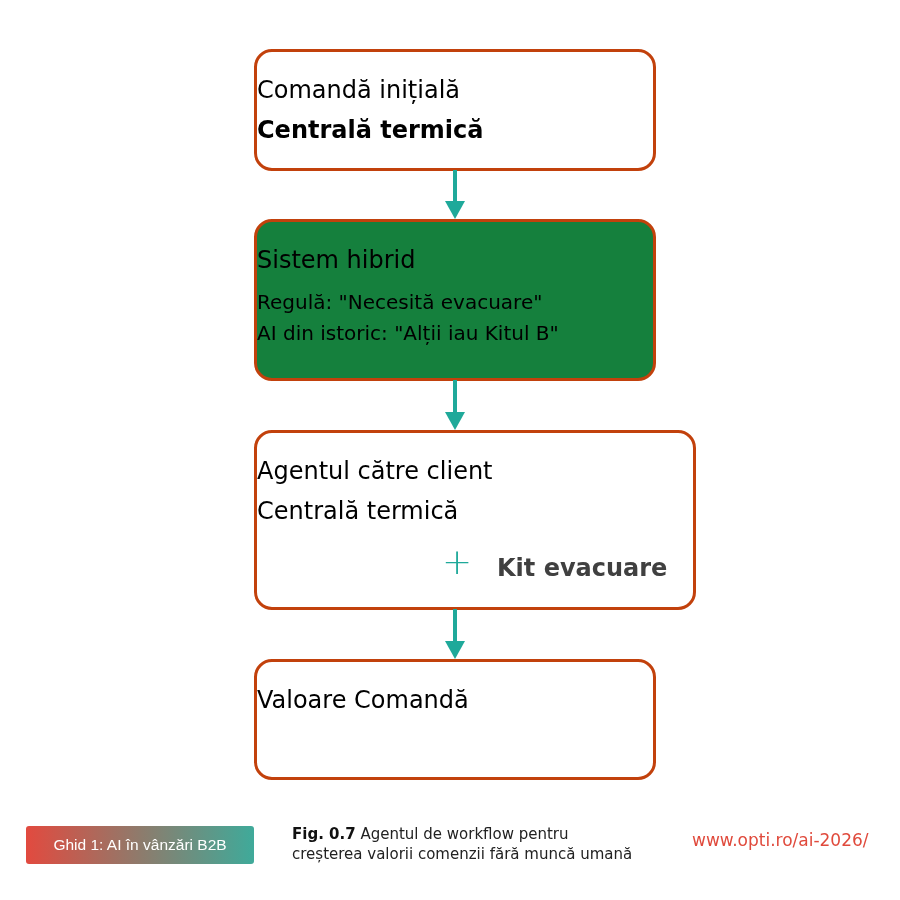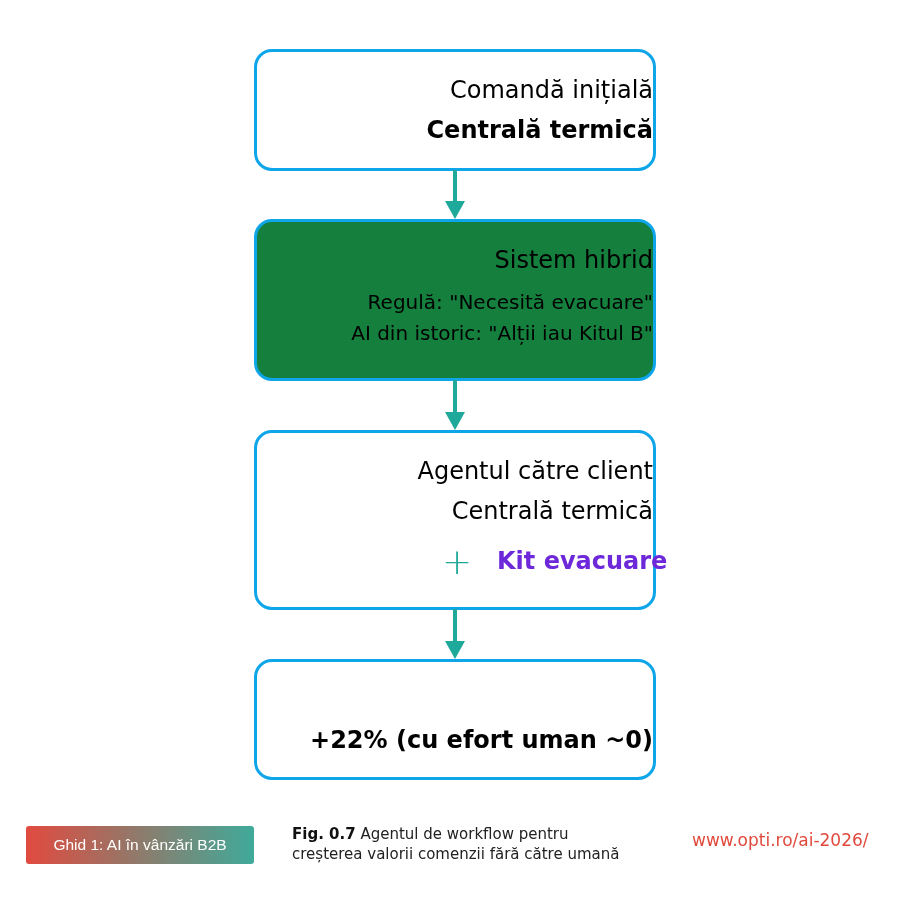"Comandă inițială" .box { border: 3px solid #0ea5e9 -> 3px solid #c2410c; text-align: right -> left }
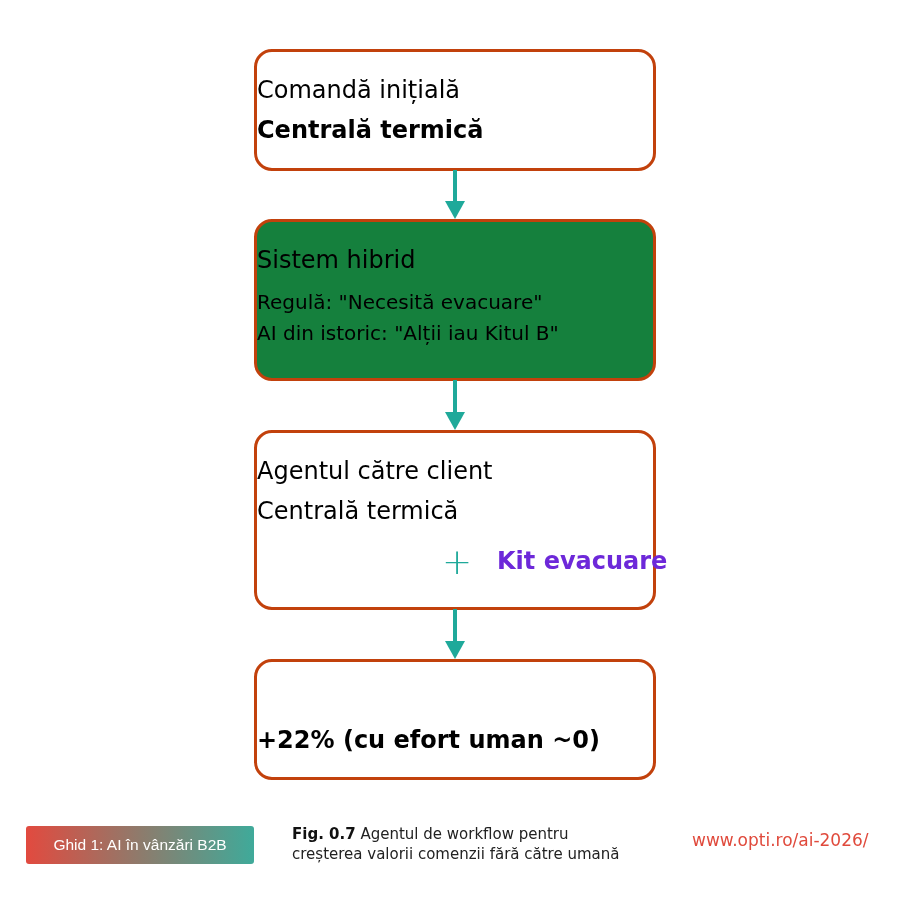"Agentul către client" div.box { padding-left: none -> 40px }
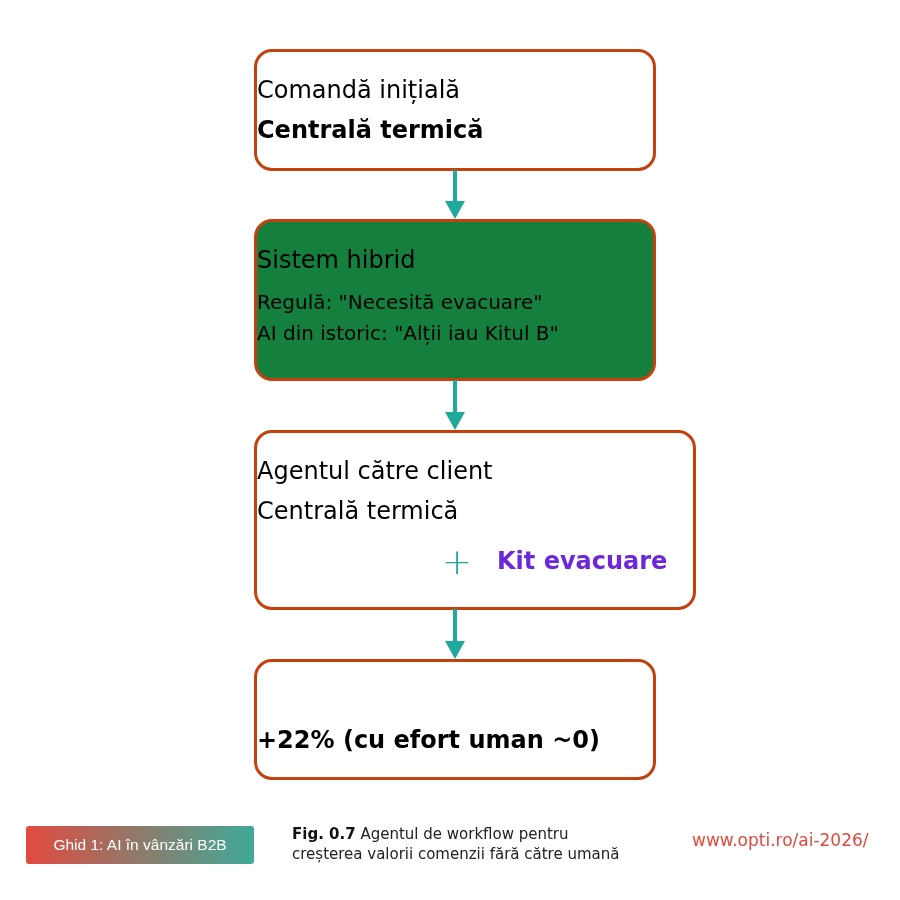"Kit evacuare" .kit { color: #6d28d9 -> #404040; top: 0 -> 7px }
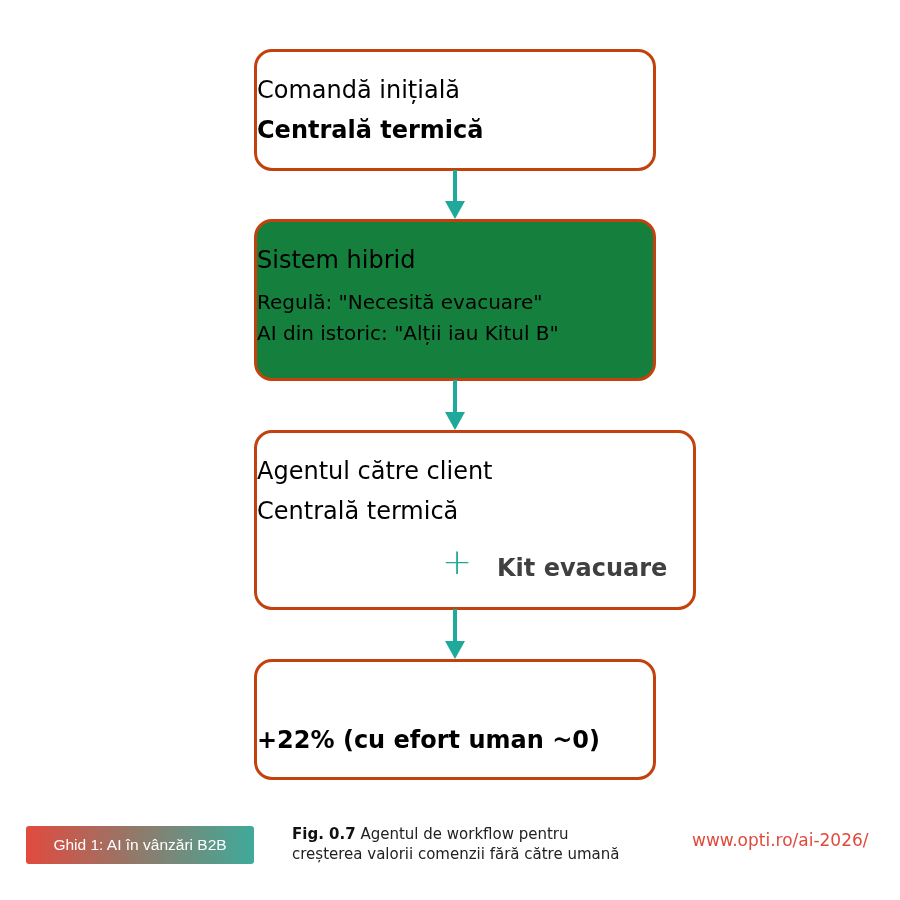"Valoare Comandă" div.line { html: none -> <div>Valoare Comandă</div> }
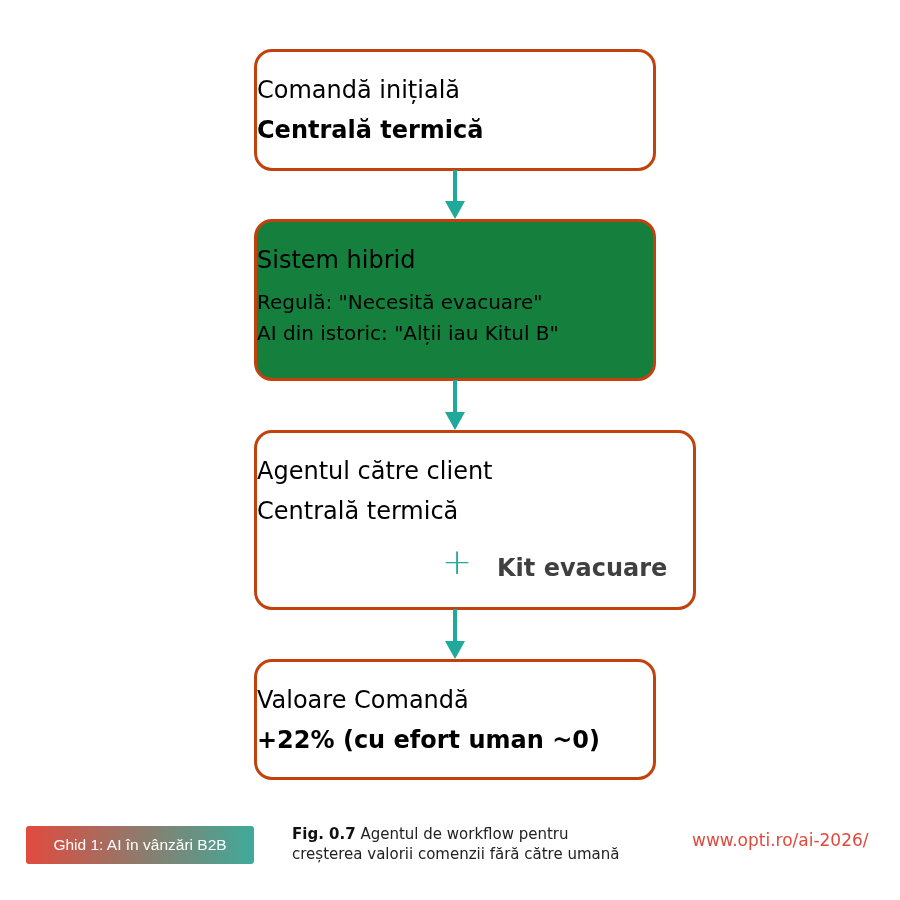"+22% (cu efort uman ~0)" div.line { html: <div>+22% (cu efort uman ~0)</div> -> none }
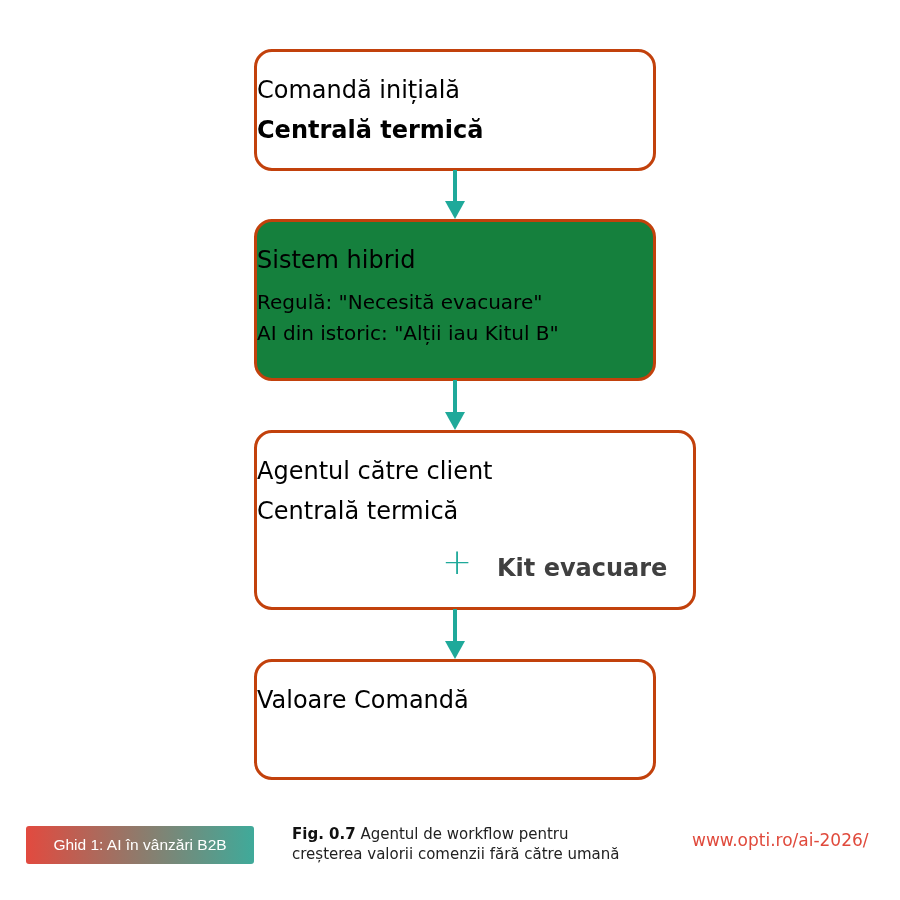"creșterea valorii comenzii fără către" div { text: către -> muncă }
